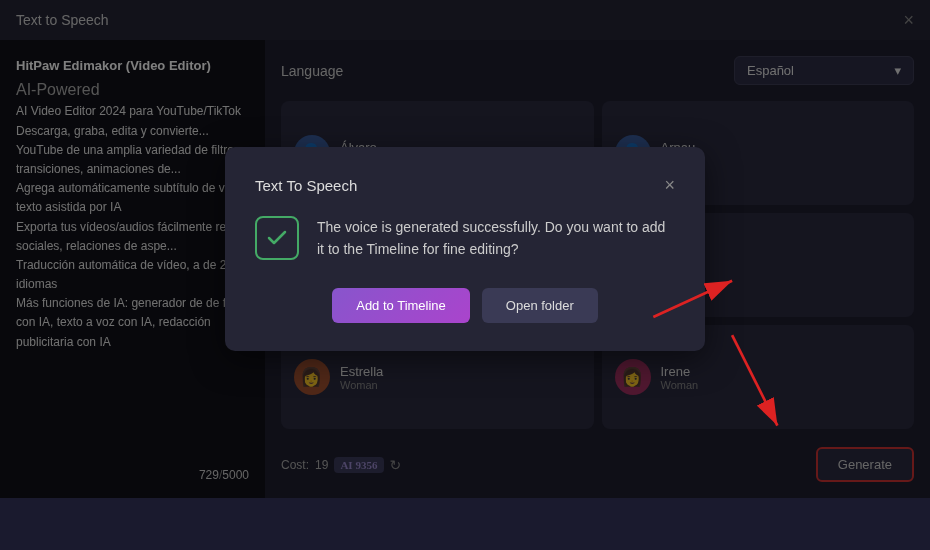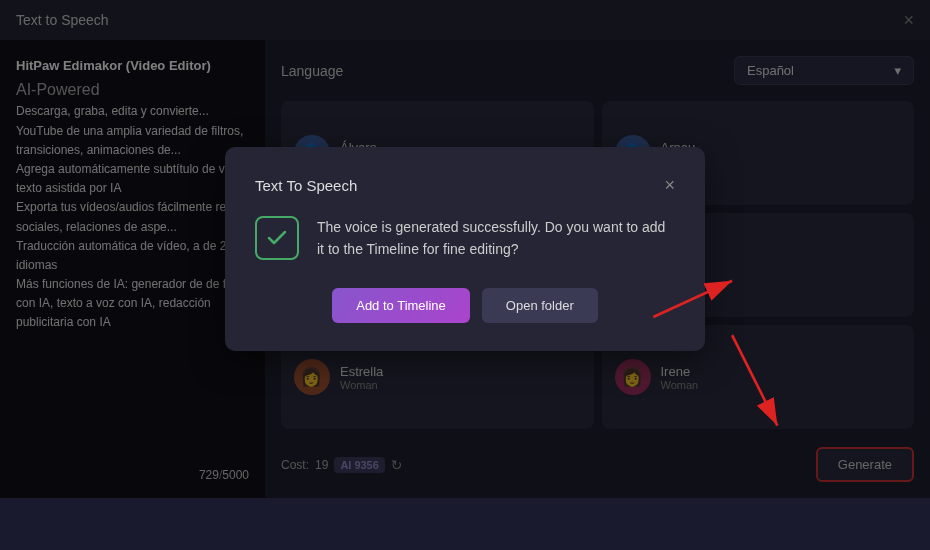"AI Video Editor 2024 para" div { html: none -> <div>AI Video Editor 2024 para YouTube/TikTok</div> }
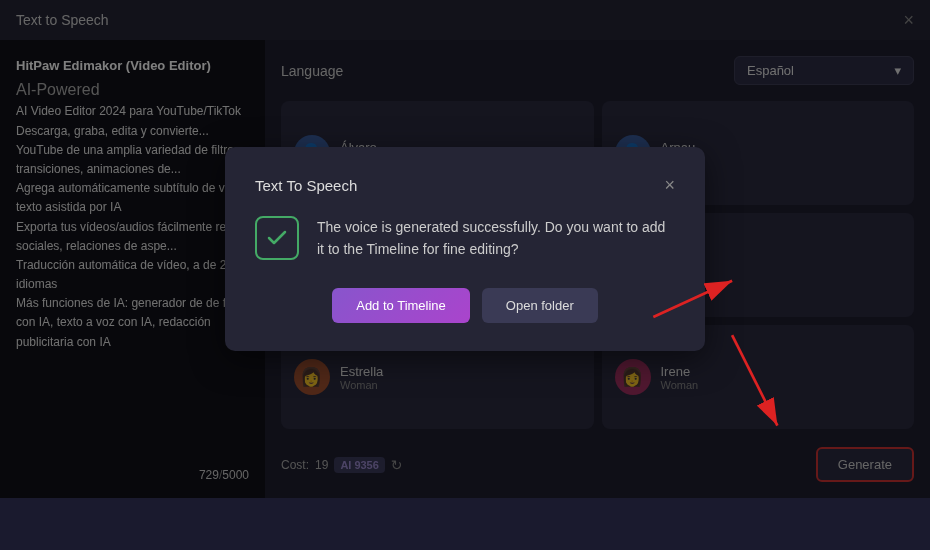"AI" .ai-badge { font-family: none -> Liberation Serif, serif }
